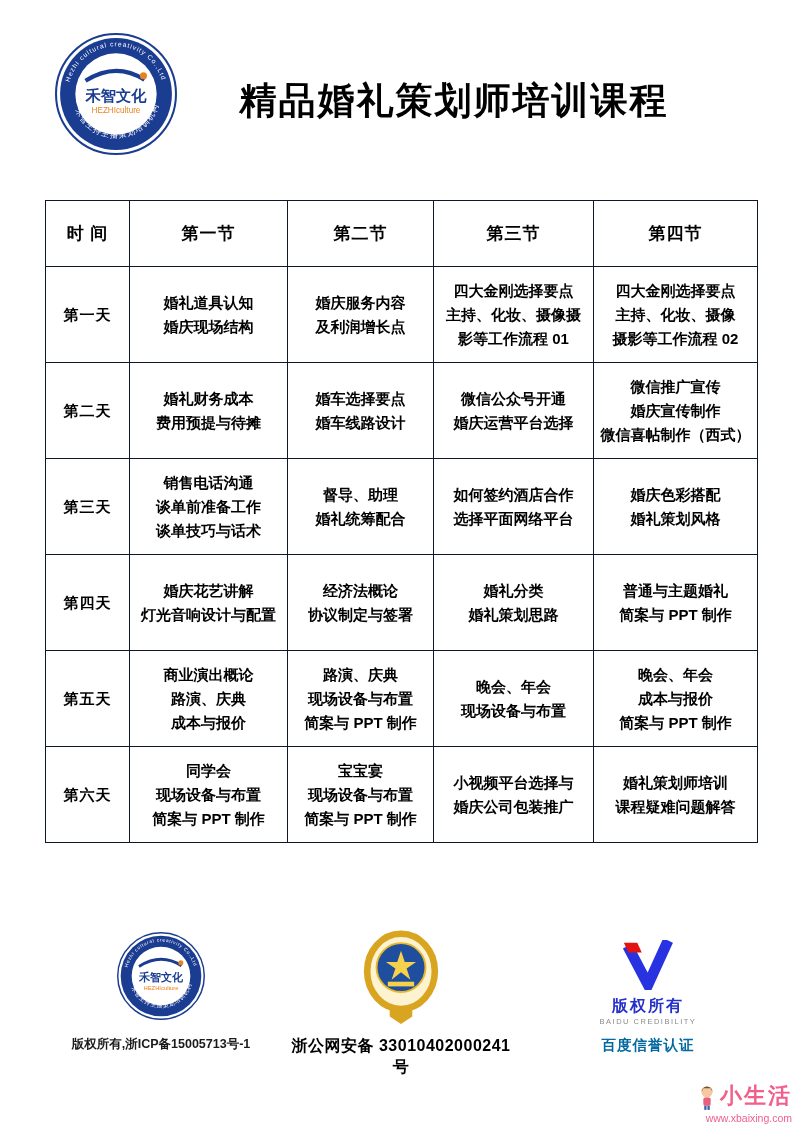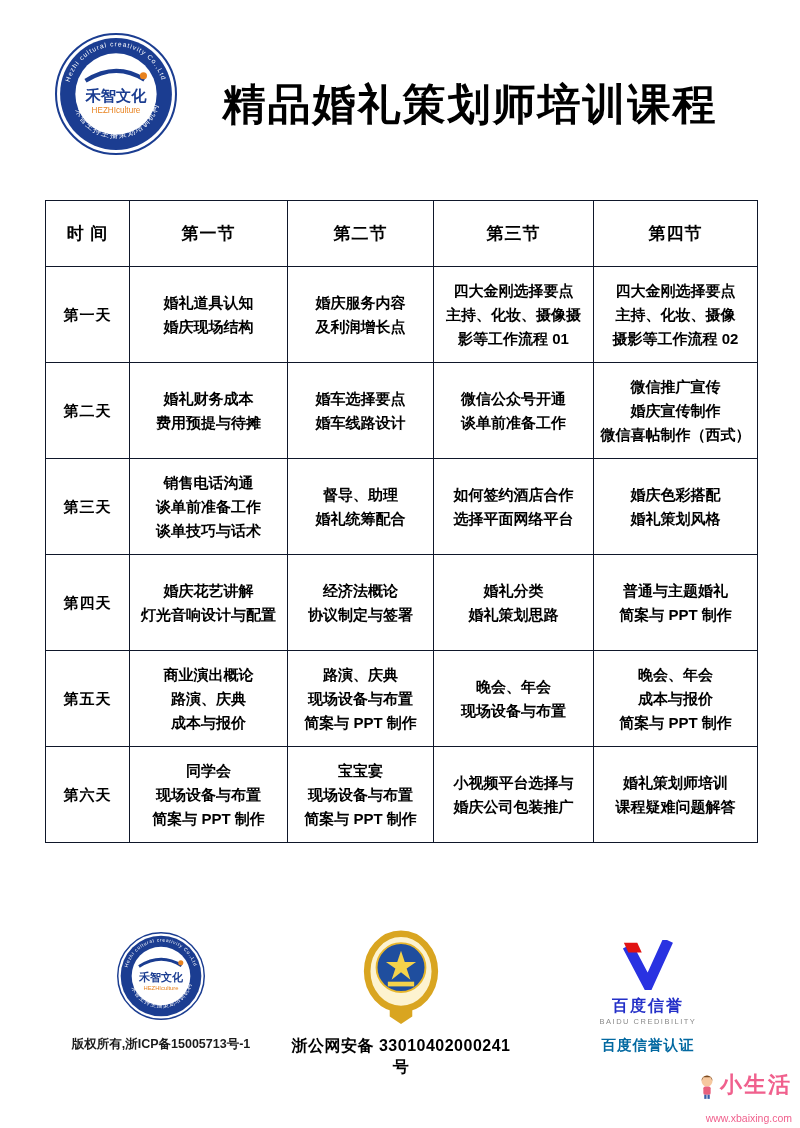"精品婚礼策划师培训课程" .page-title { font-size: 43px -> 37px; left: 196px -> 180px }
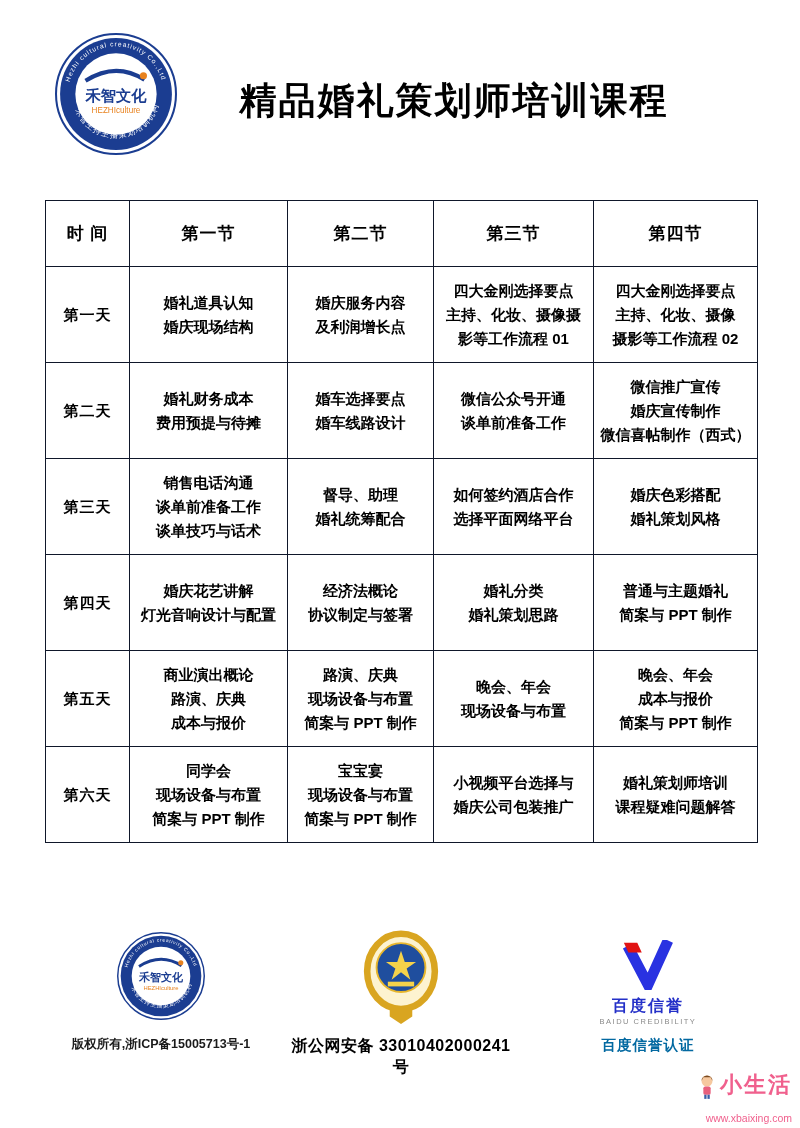"微信公众号开通" td { text: 谈单前准备工作 -> 婚庆运营平台选择 }
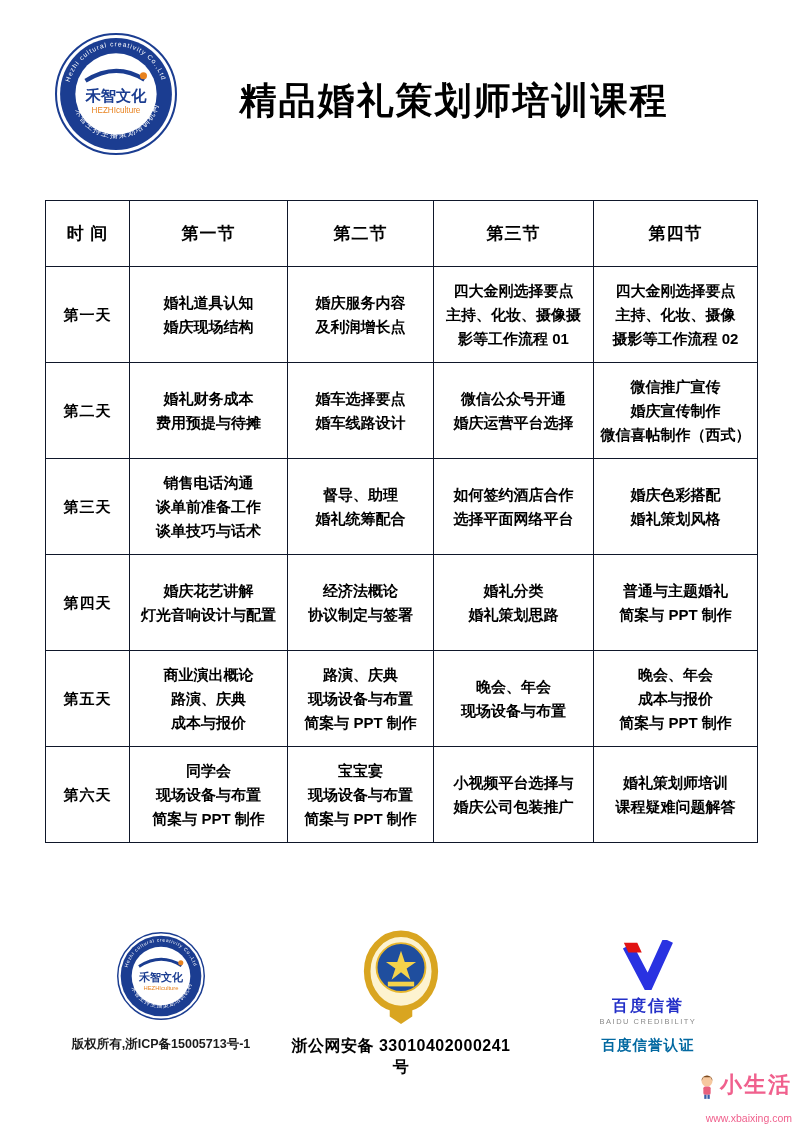"百度信誉" div.baidu-title { text: 百度信誉 -> 版权所有 }
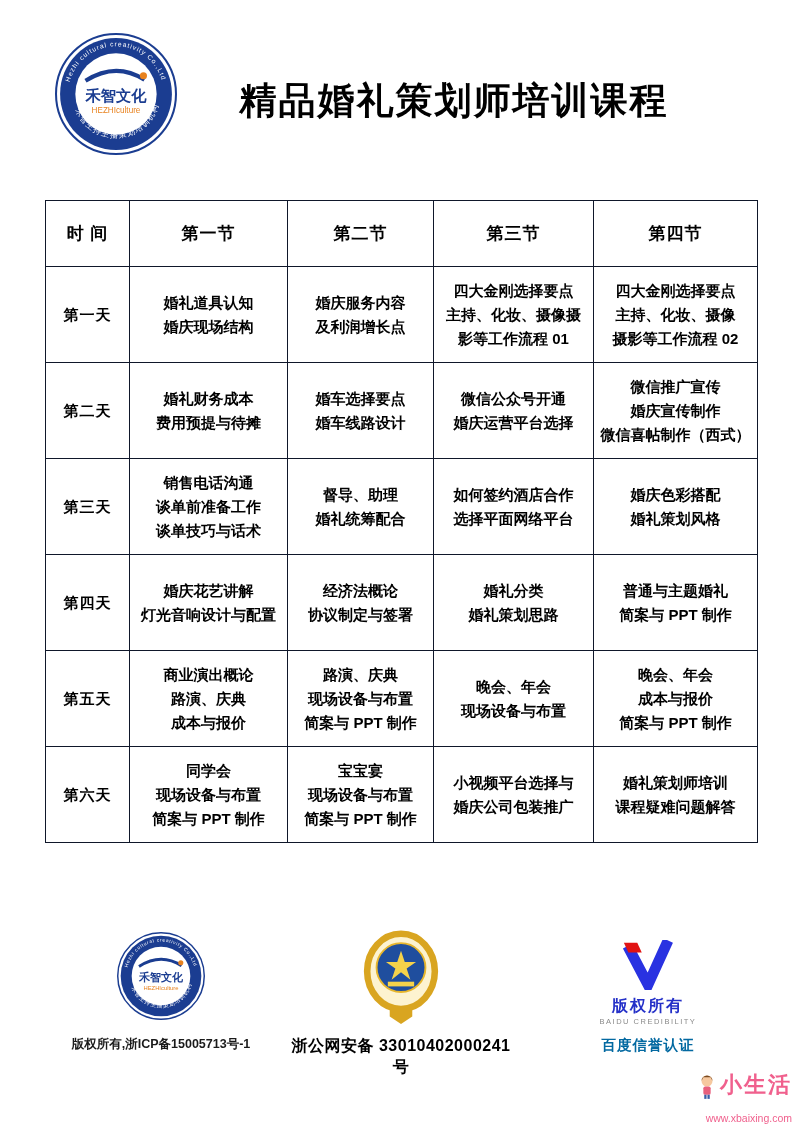"www.xbaixing.com" .wm-url { margin-top: 12px -> 1px }
